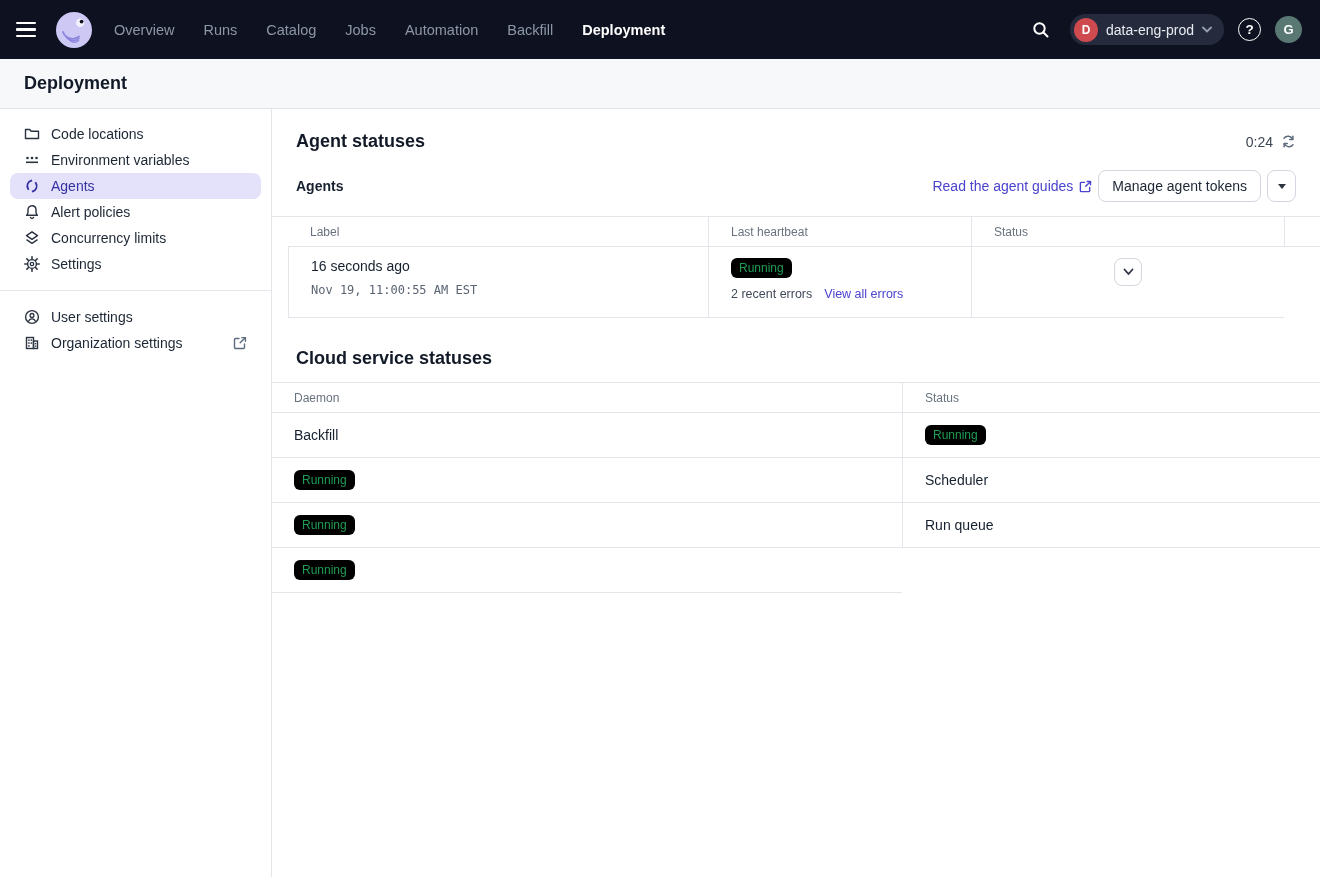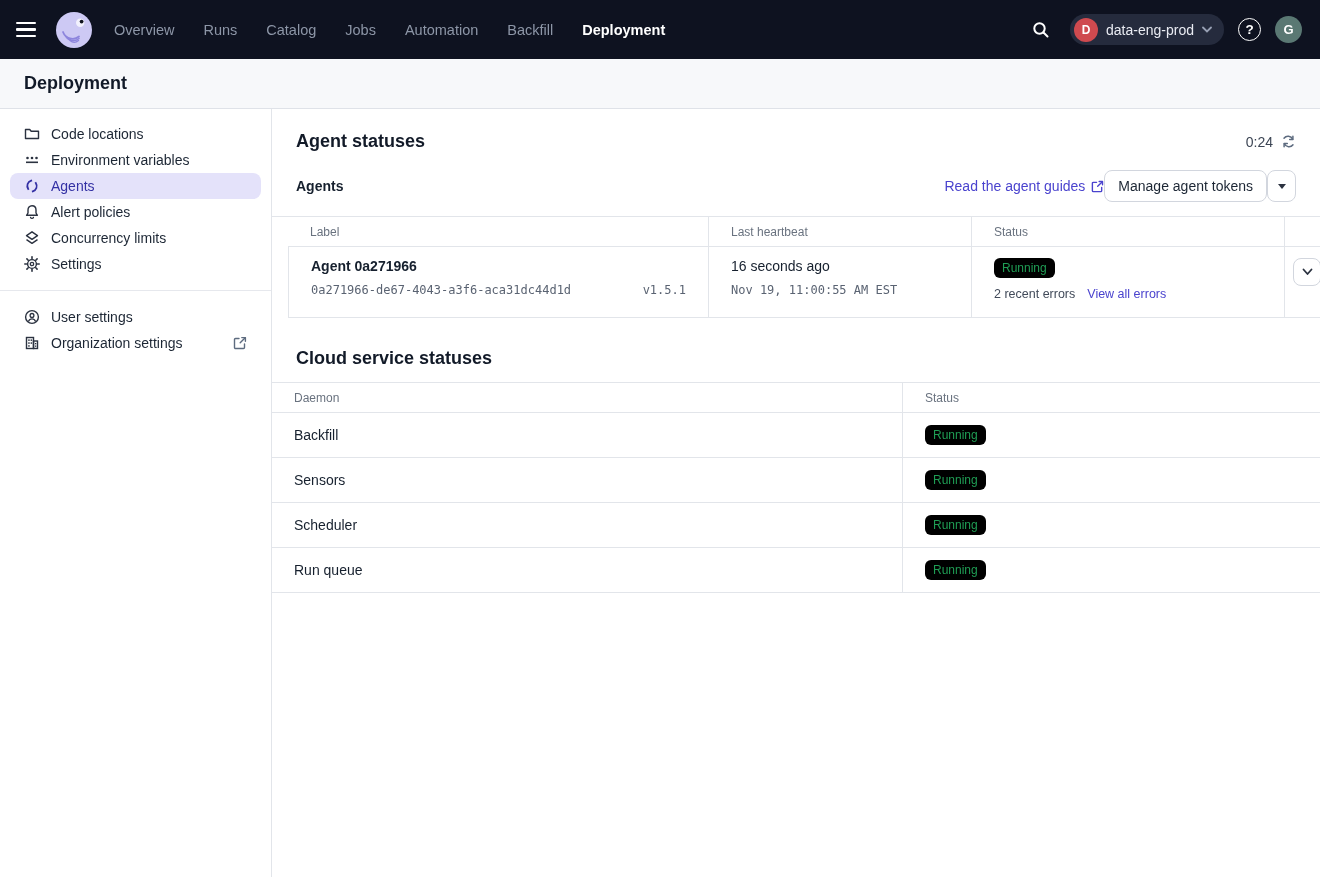"Read the agent guides" .sub-actions { gap: 0 -> 6px }
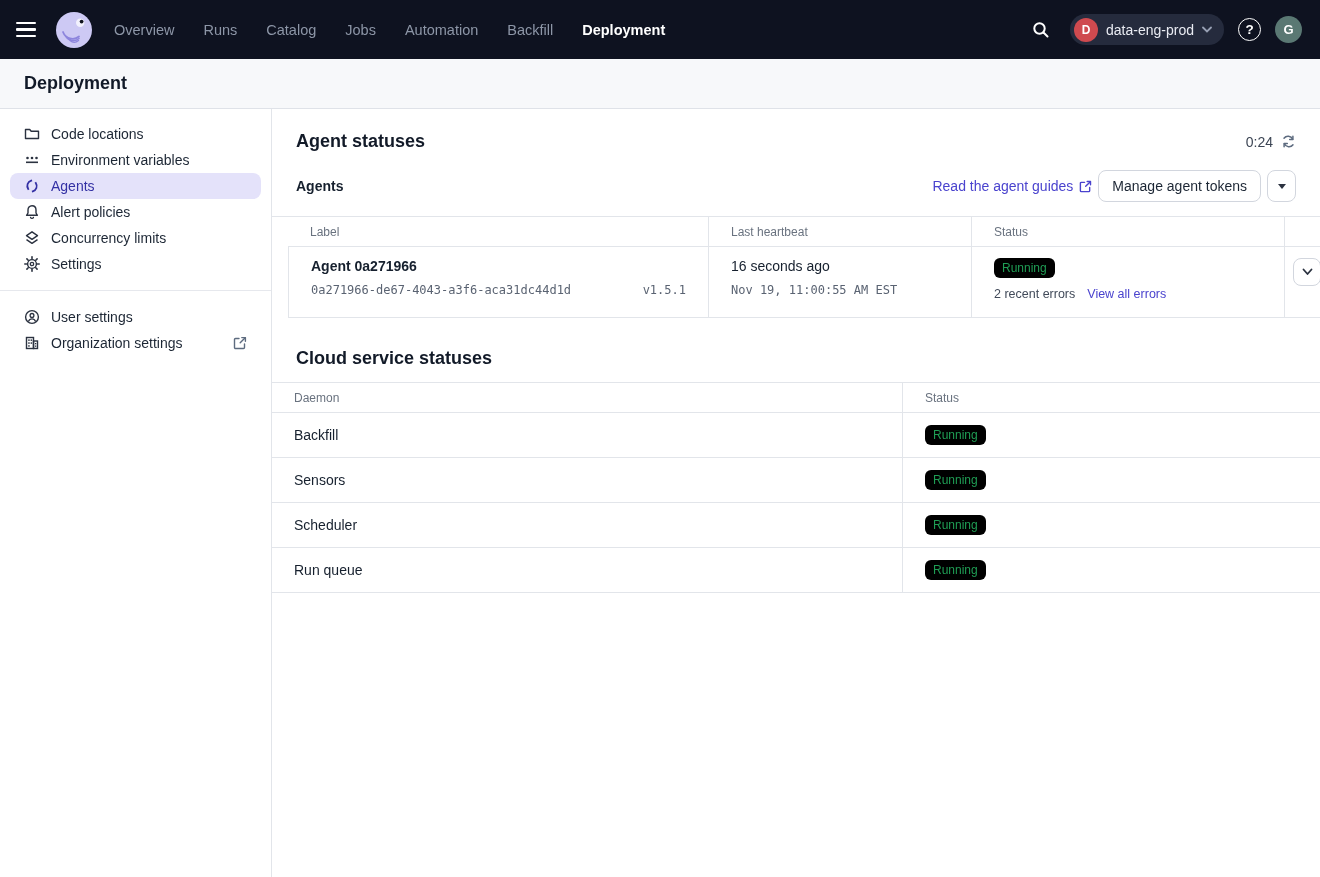"Agent 0a271966" div.cell { html: <div> <div>Agent 0a271966</div> <div> <span>0a271966-de67-4043-a3f6-aca31dc44d1d</span> <span>v1.5.1</span> </div> </div> -> none }
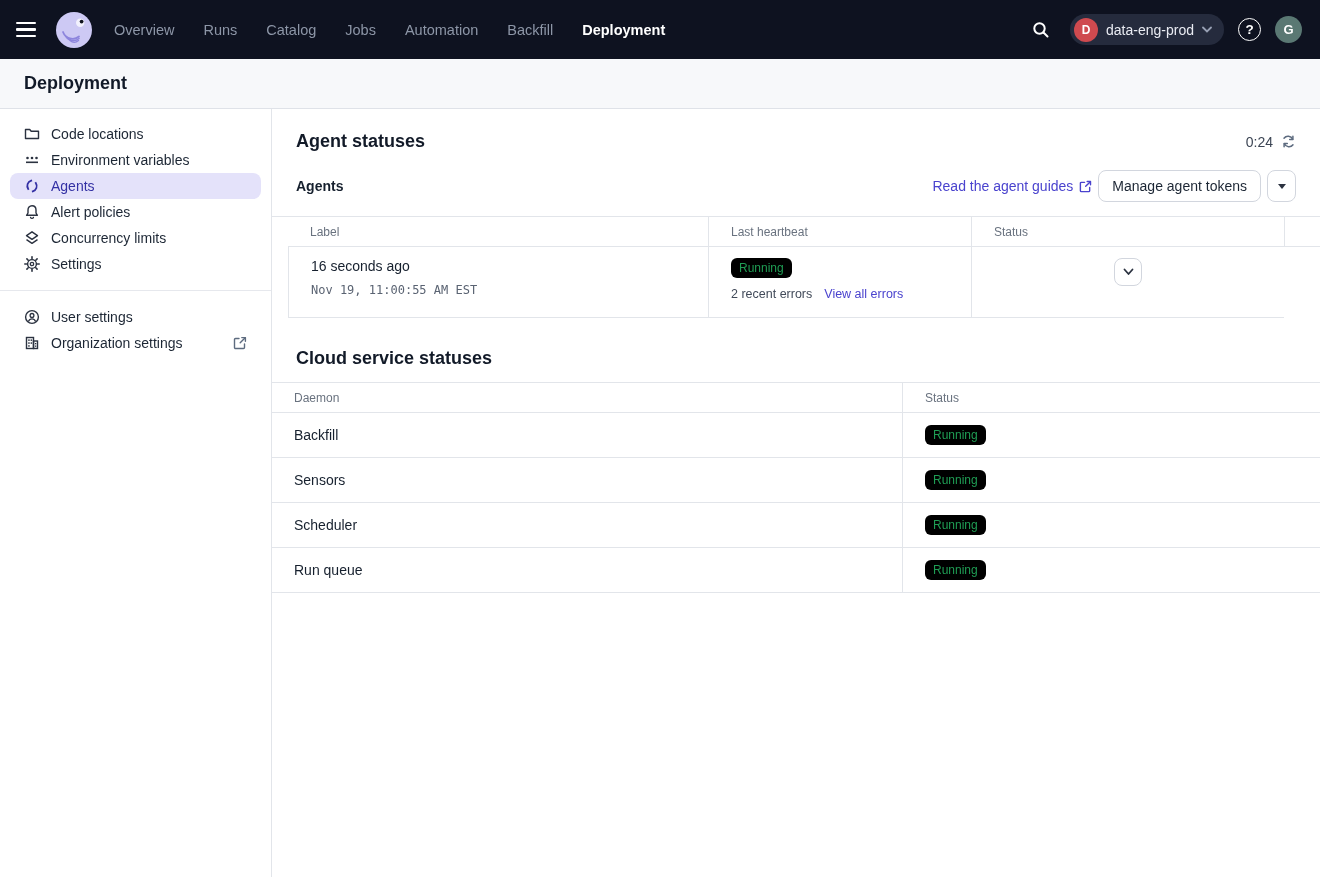"Sensors" div.cl-cell { html: <div>Sensors</div> -> none }
